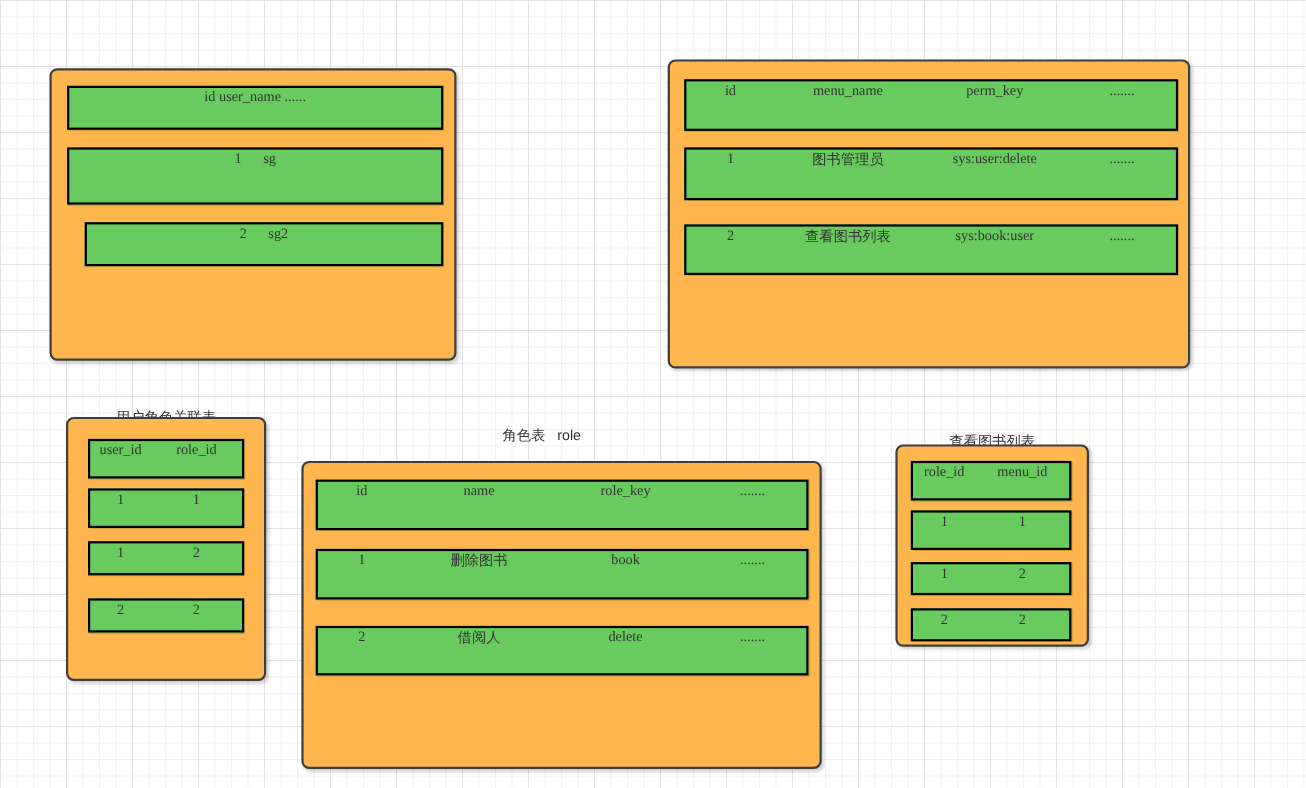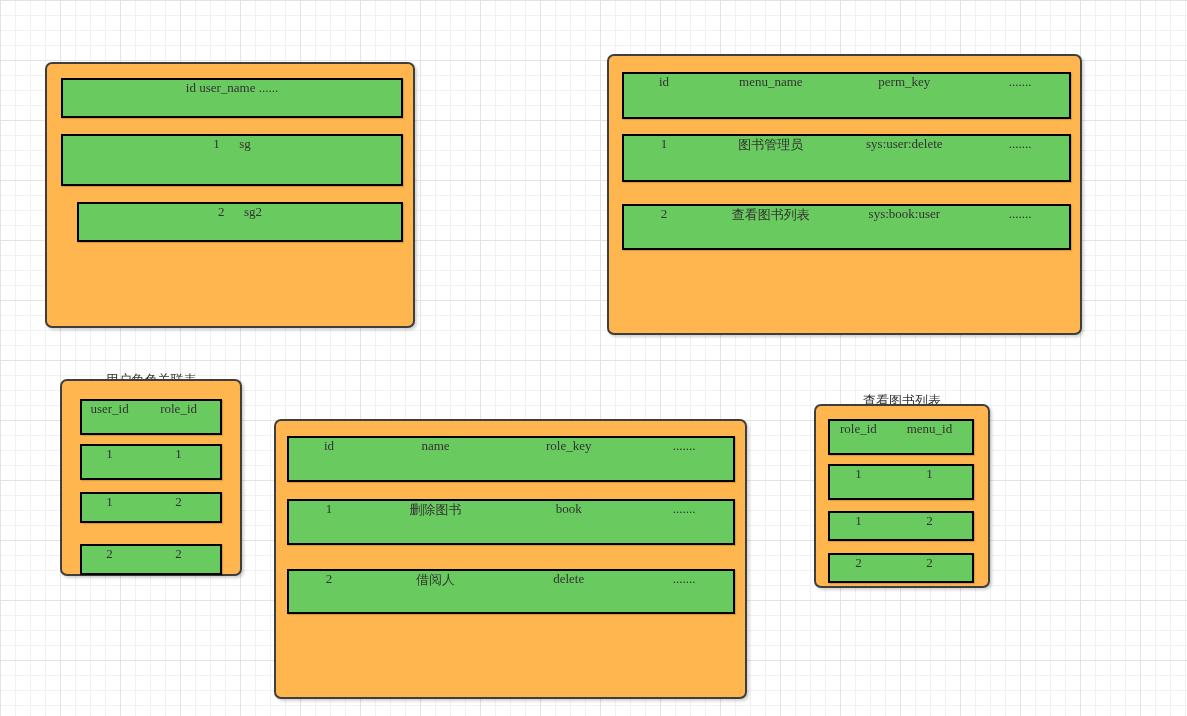"角色表 role" div.title { html: none -> <div>角色表 role</div> }
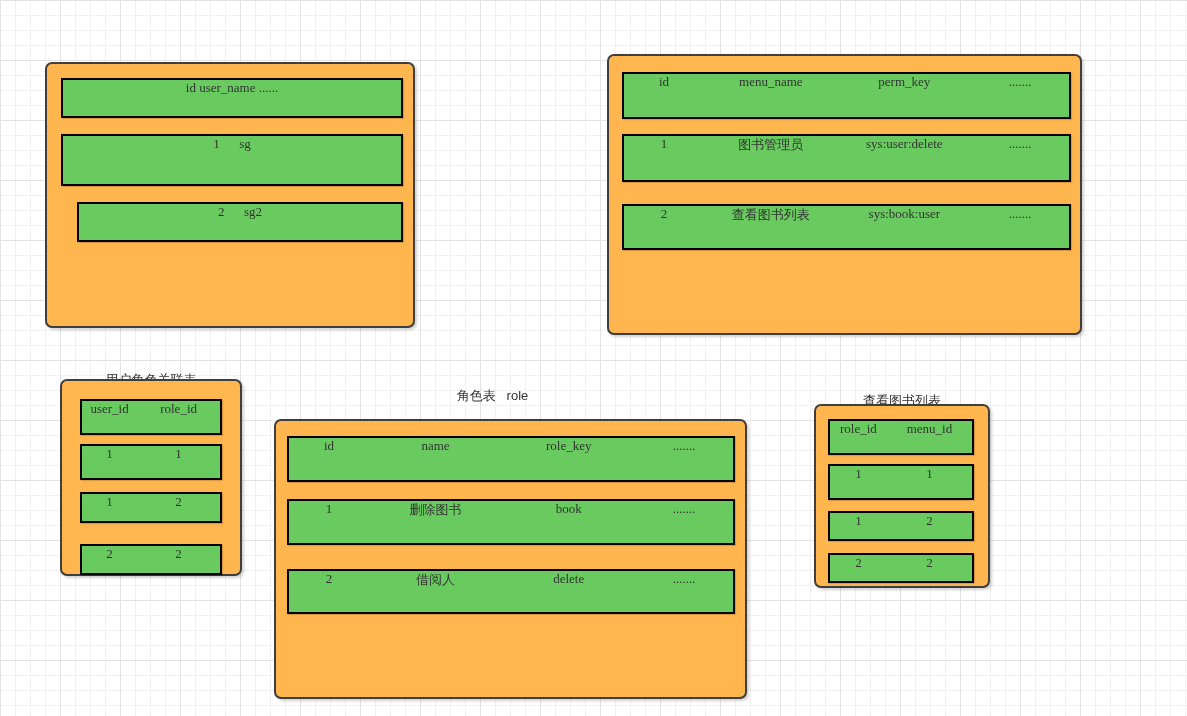"user_id" div.tbl { height: 197px -> 240px }
